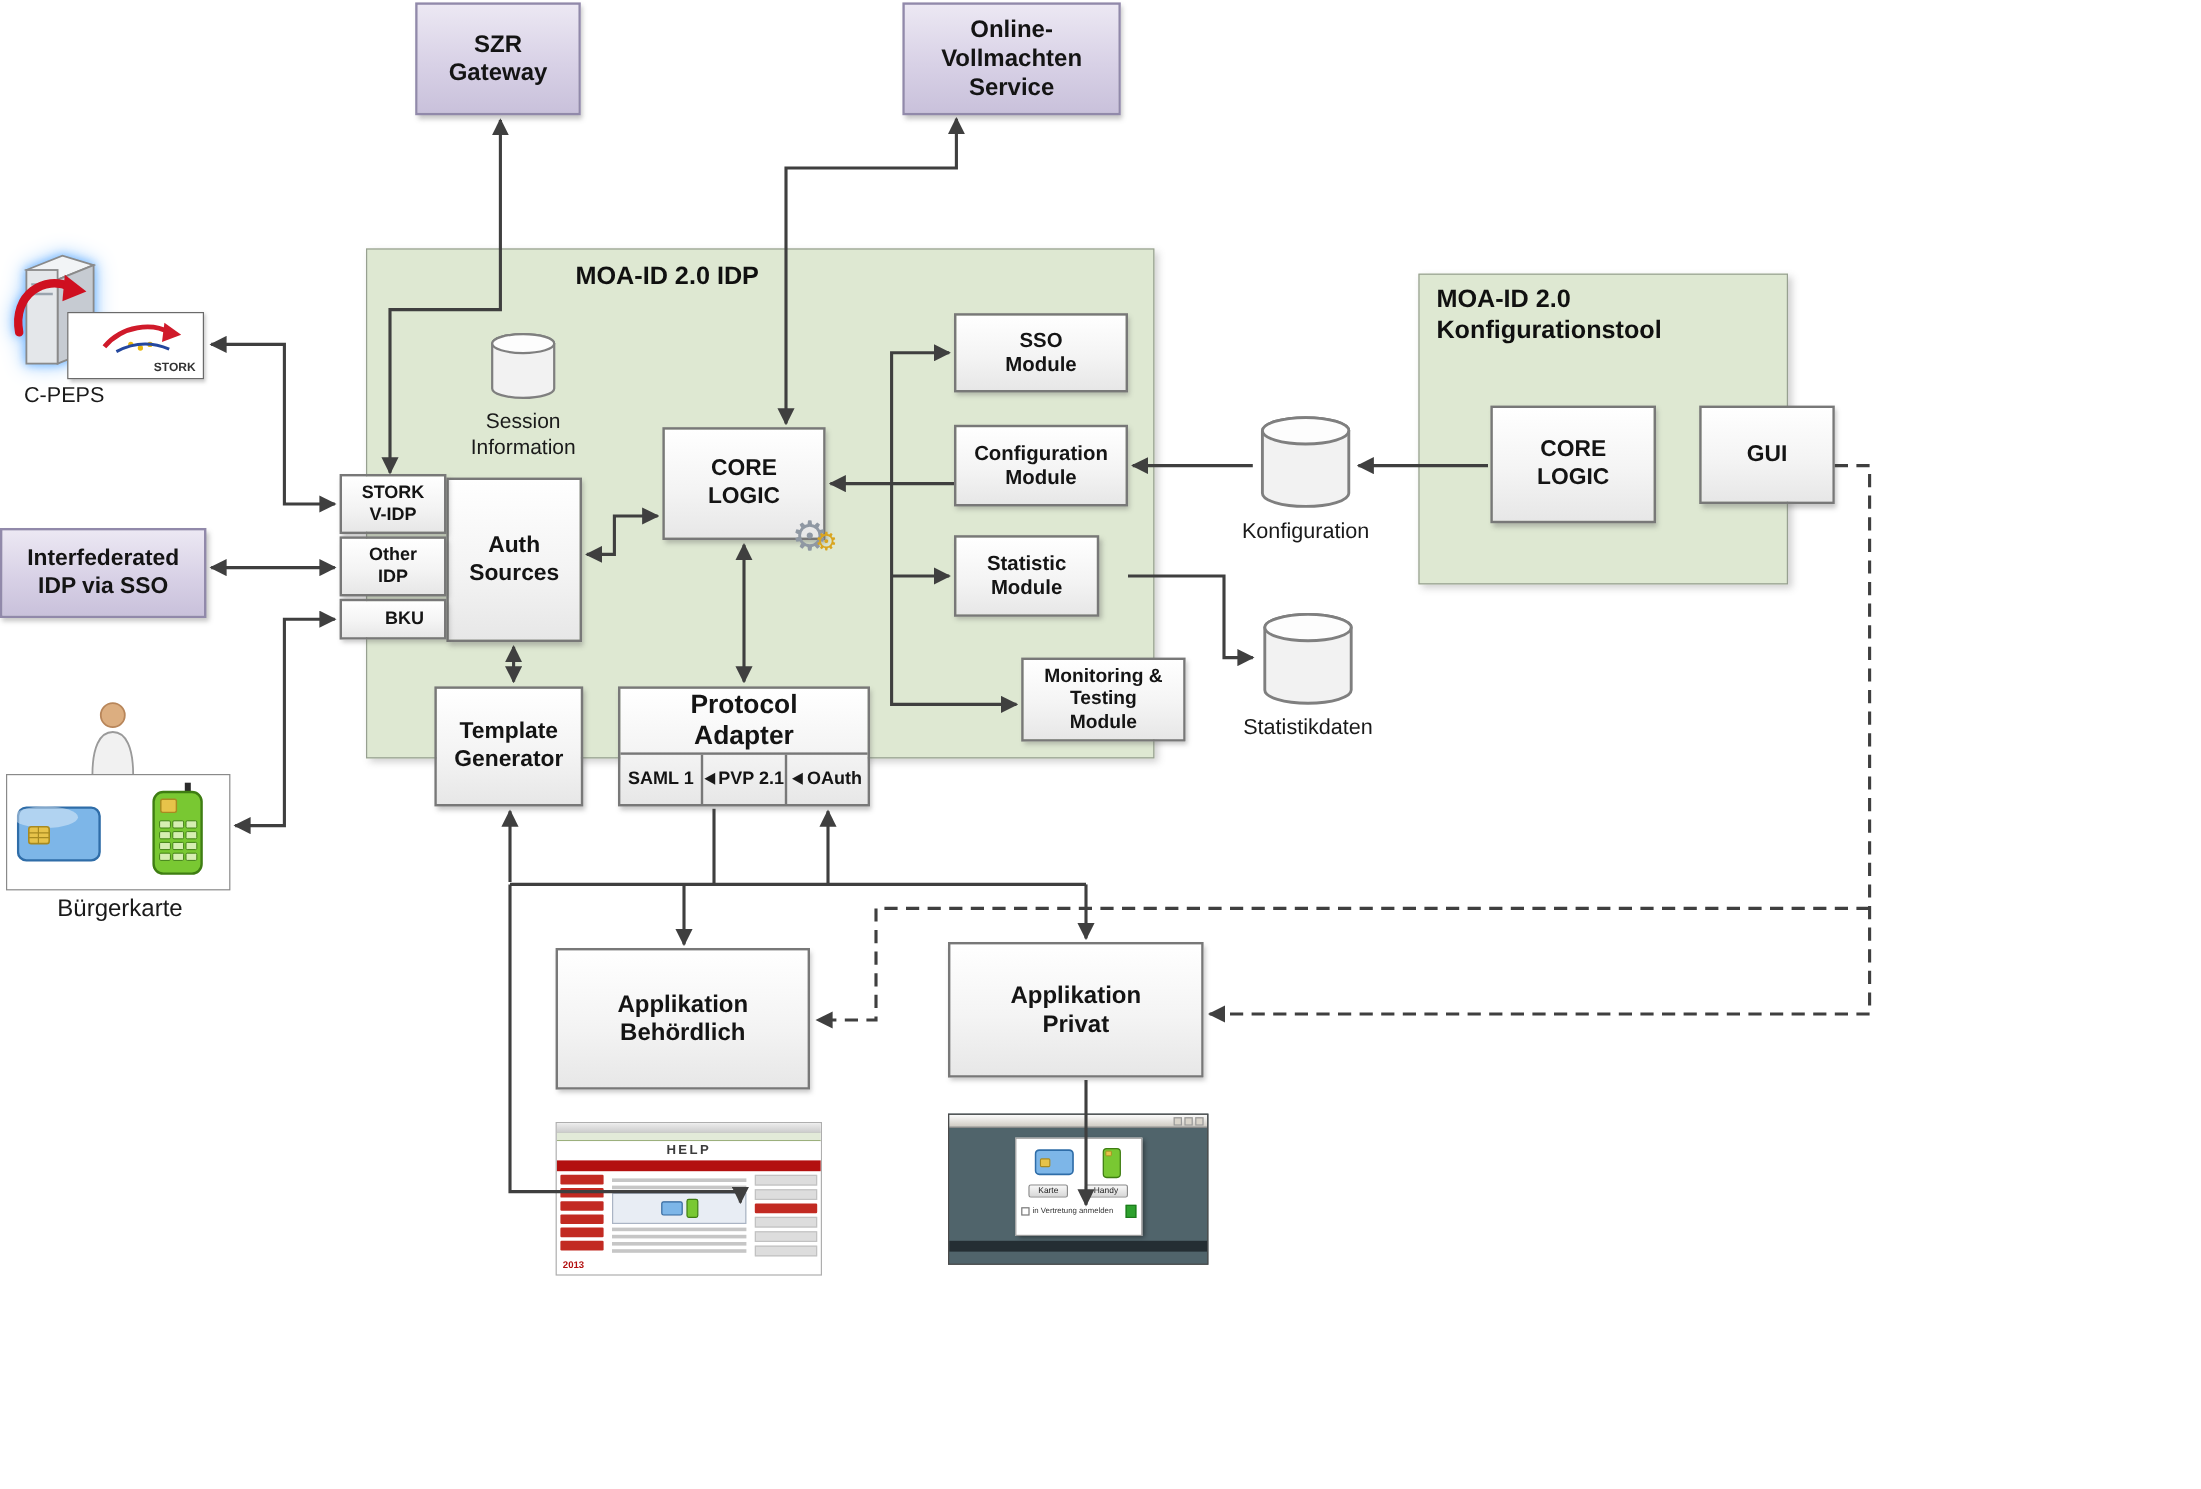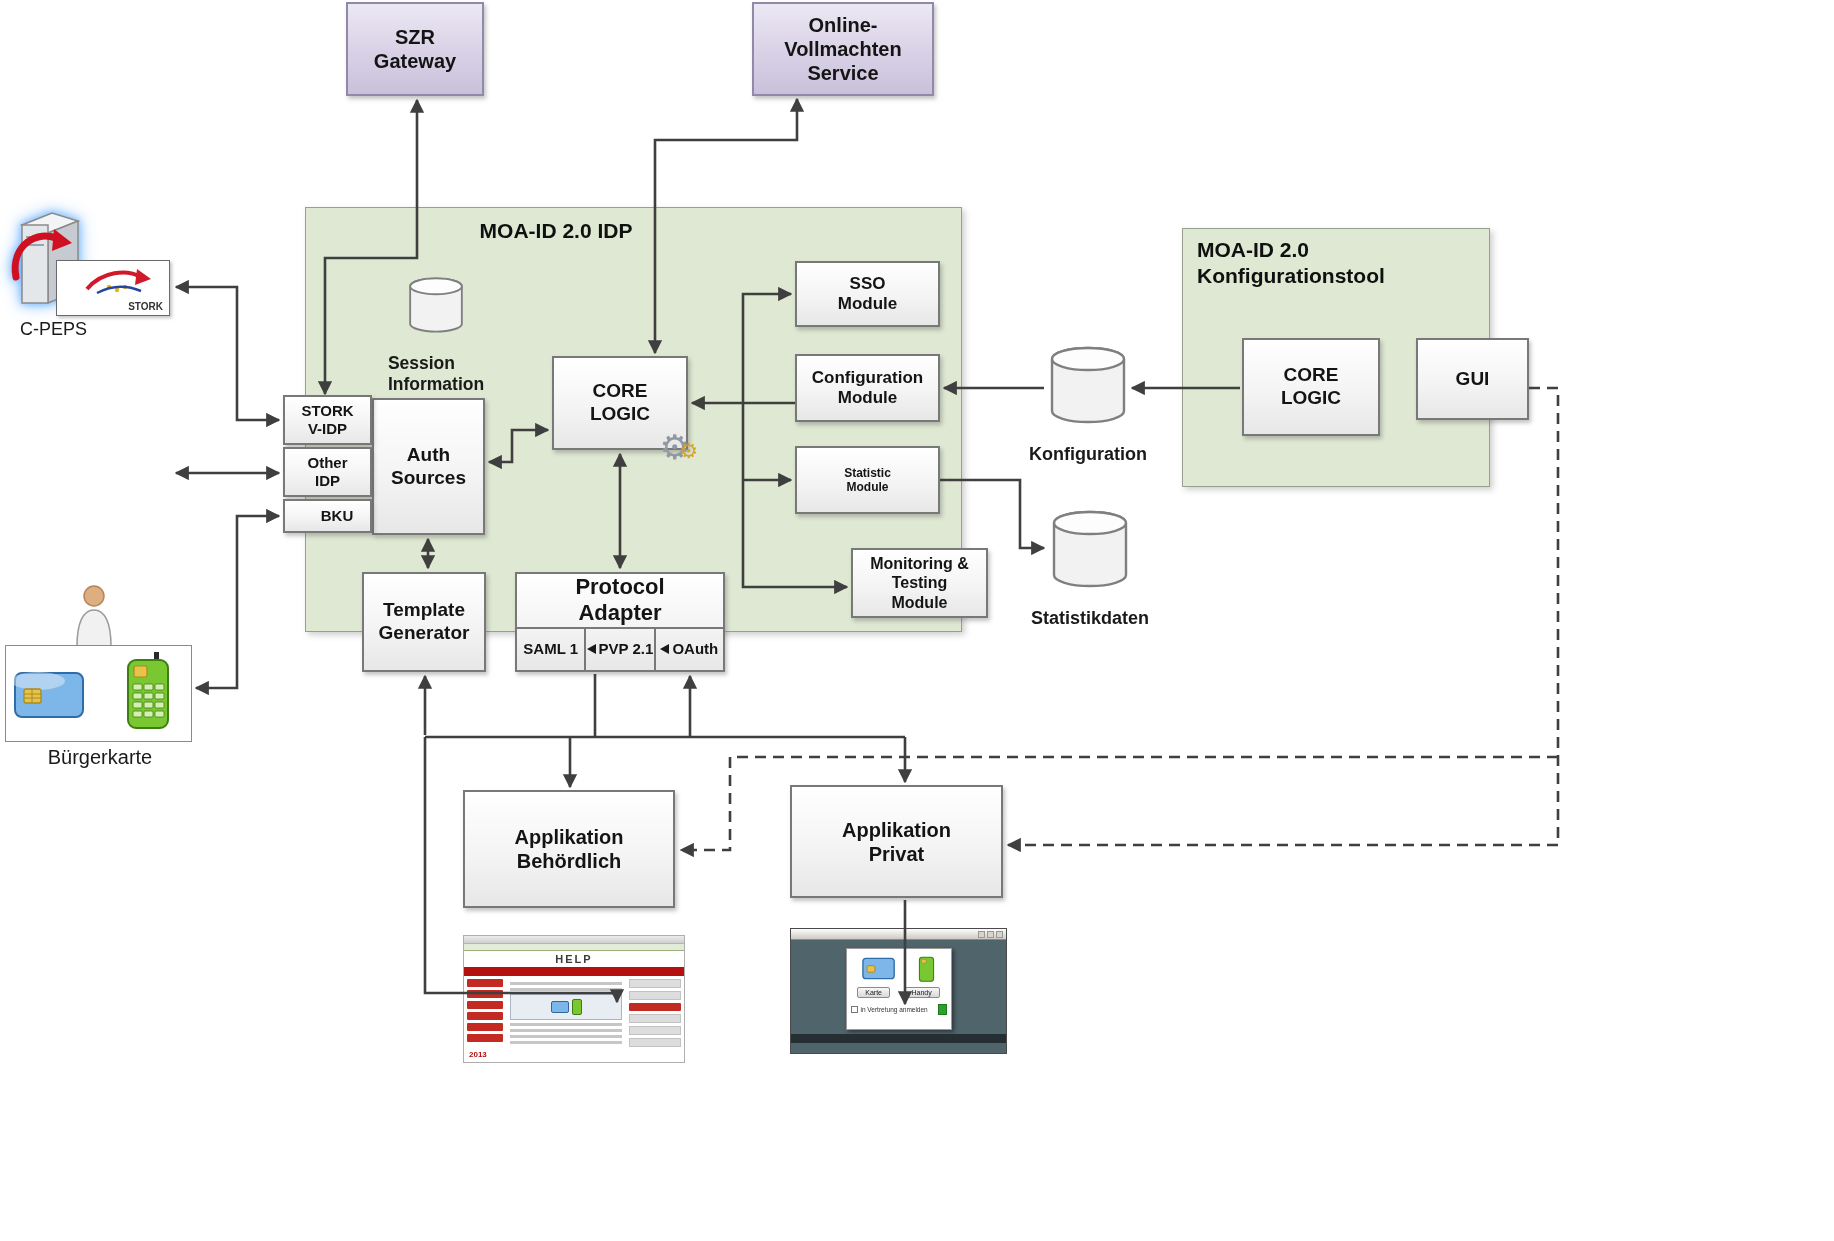"Session" .store .lbl2 { font-weight: 700 -> 400; margin-top: 20px -> 8px; text-align: left -> center }
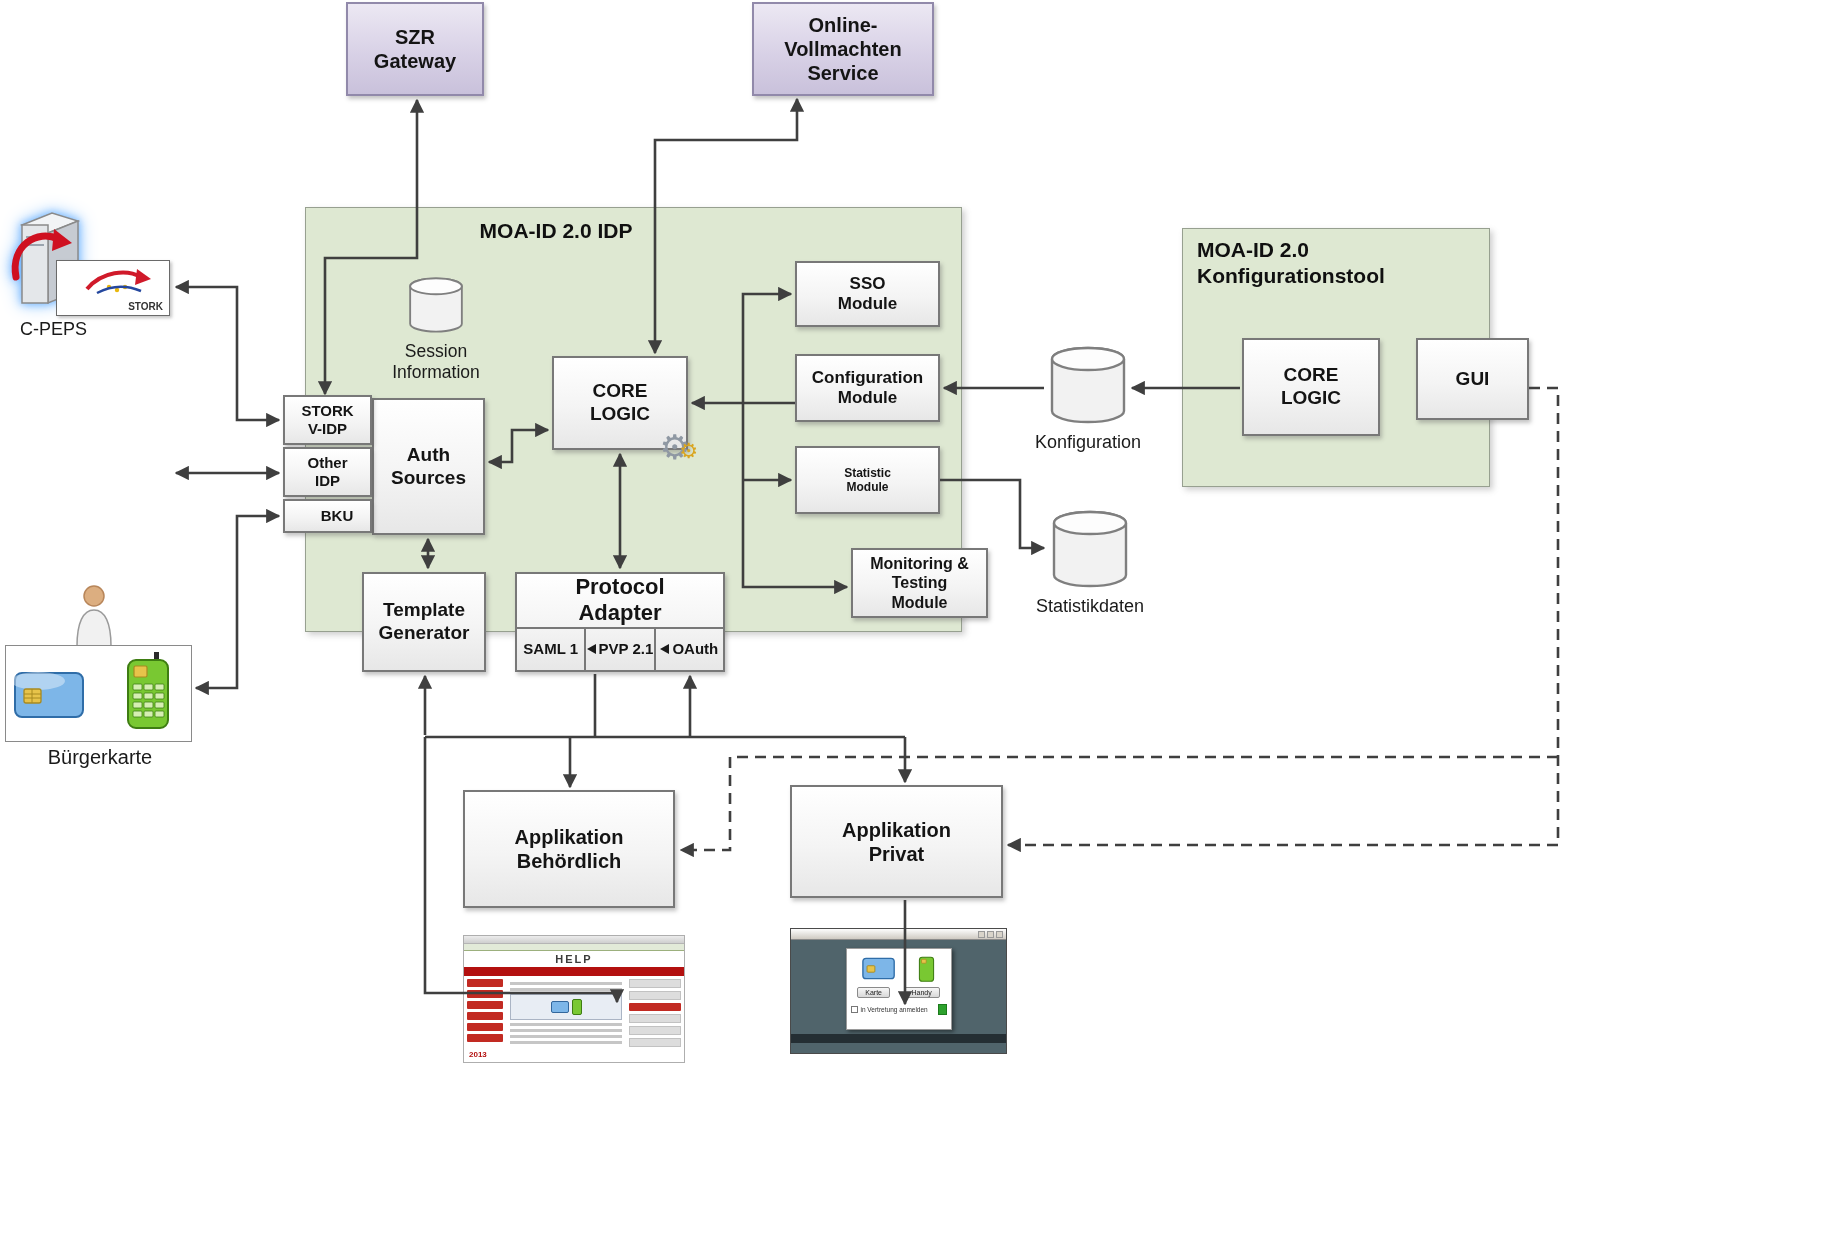"Interfederated" div.bx { html: none -> <div>Interfederated IDP via SSO</div> }
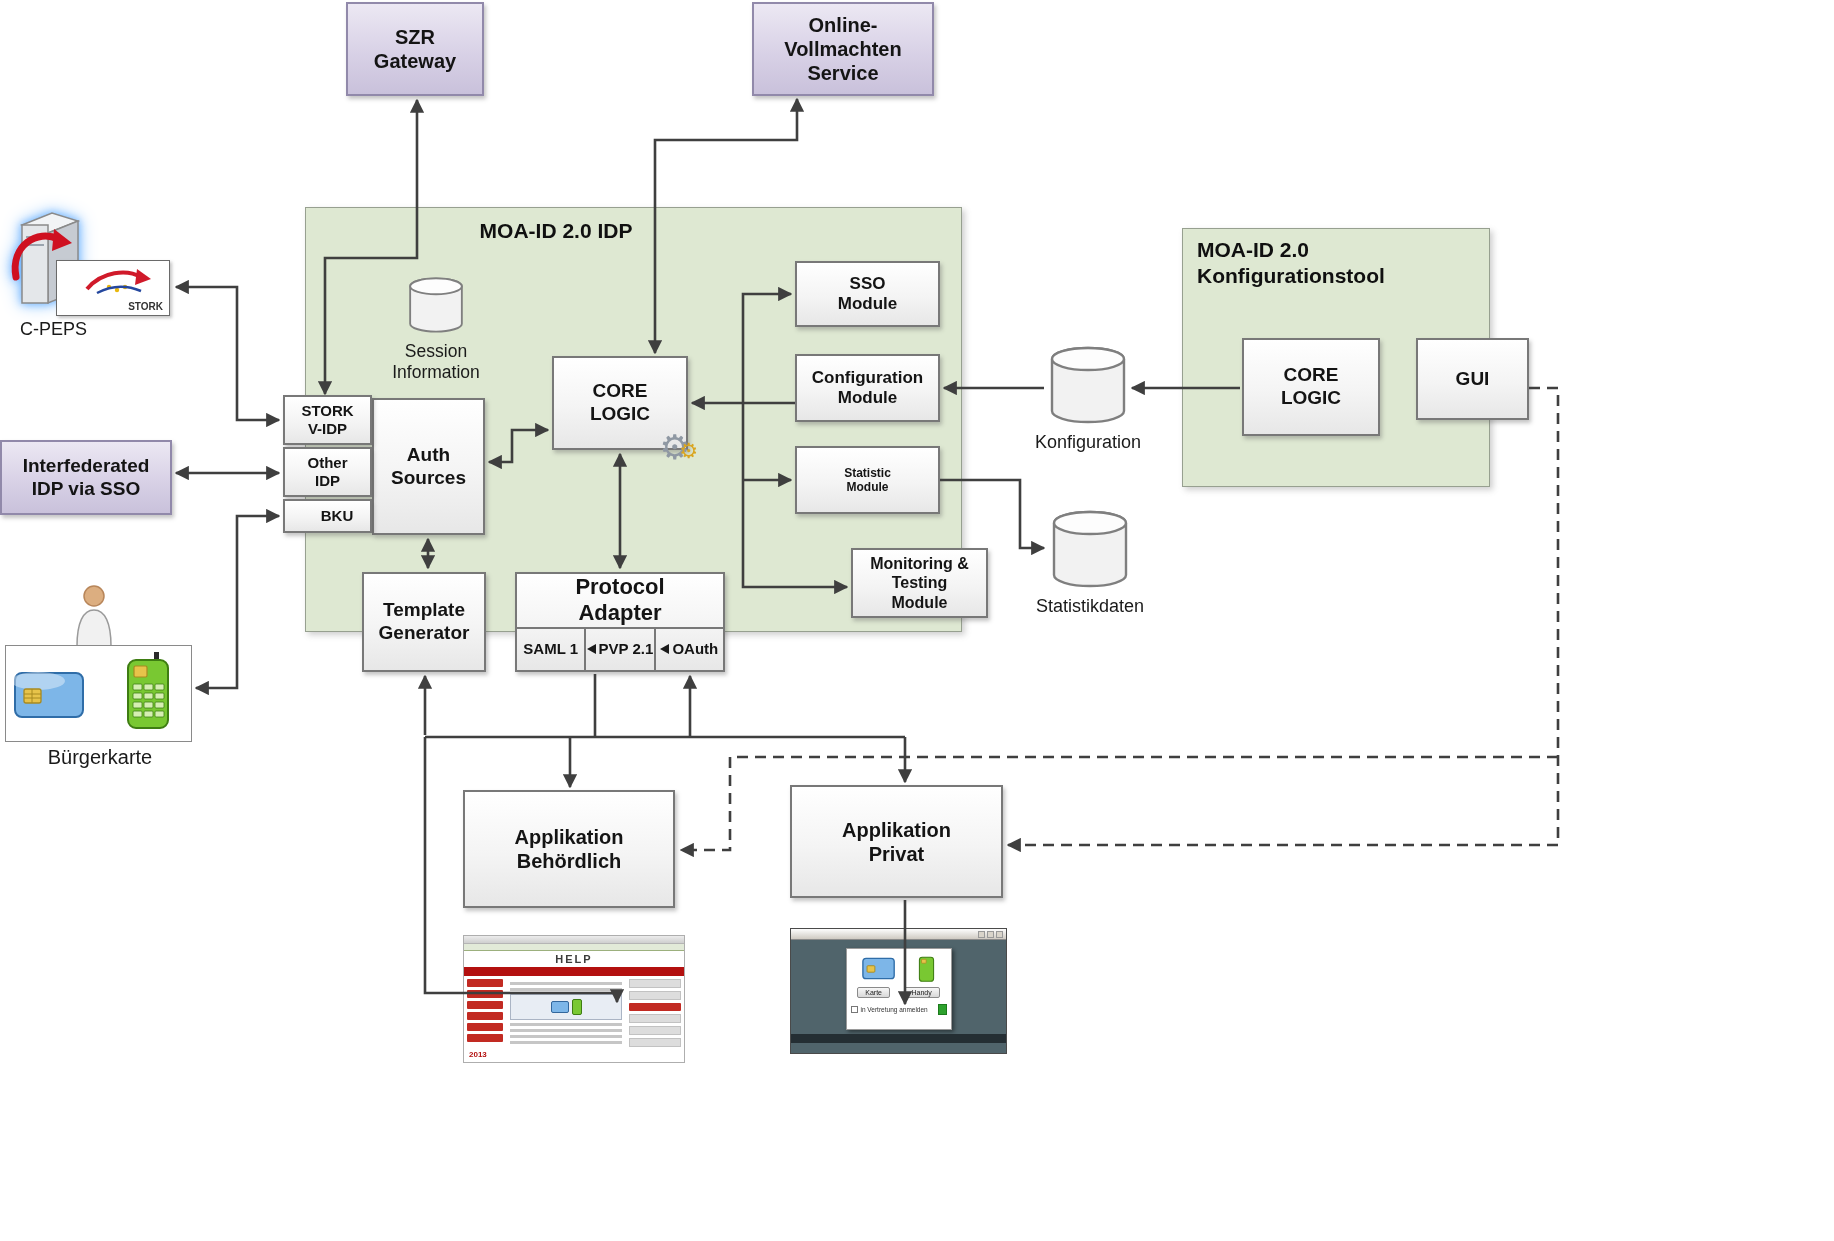"Statistic" div.bx { font-size: 12px -> 17px; width: 145px -> 121px }
